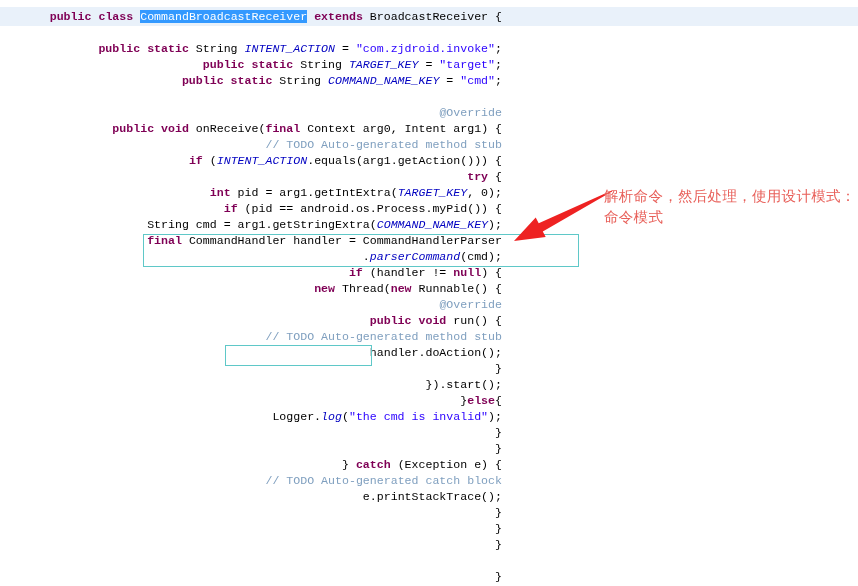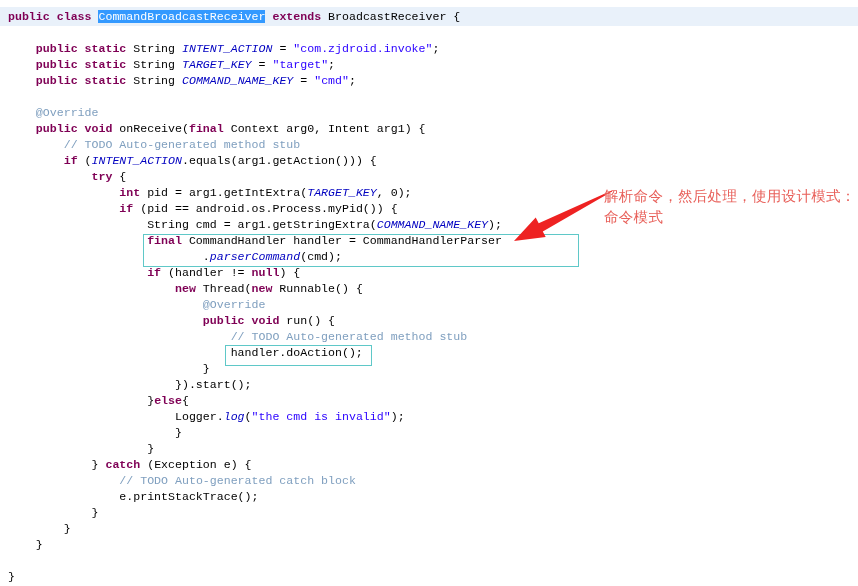"public class CommandBroadcastReceiver" .ln { text-align: none -> right }
